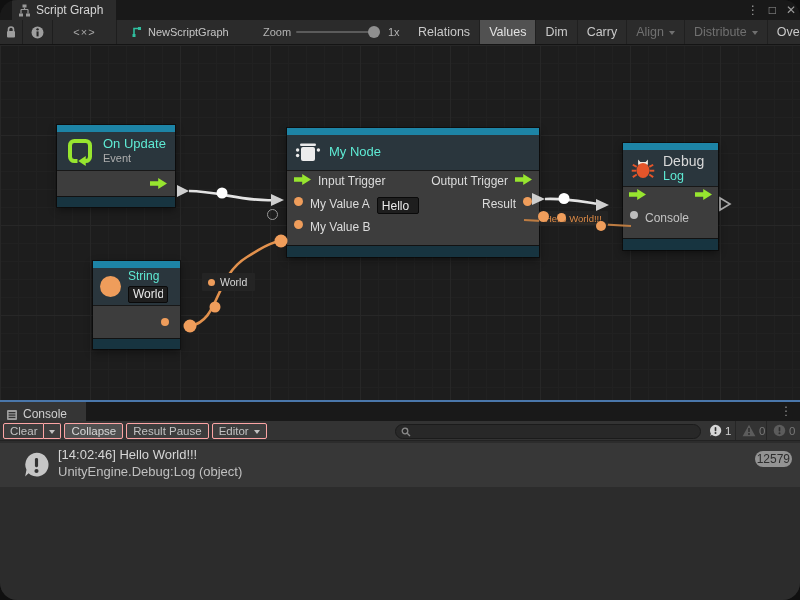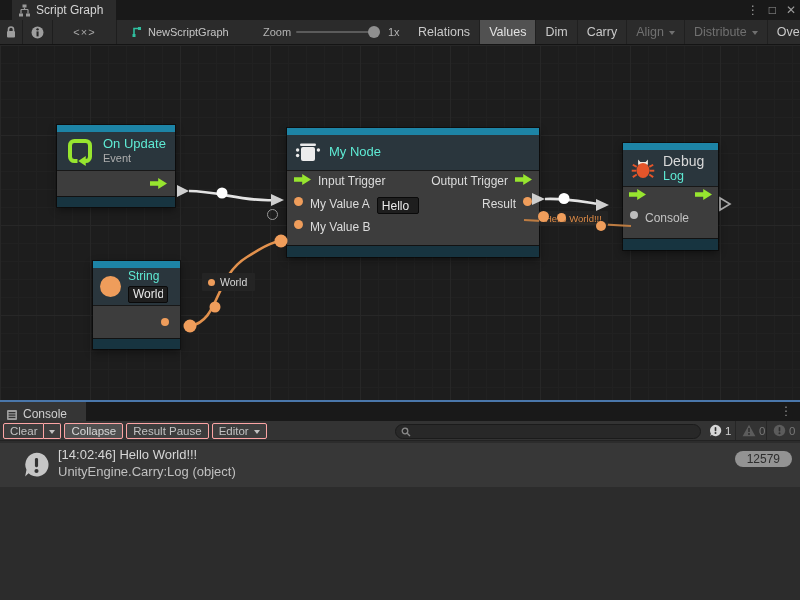"Script Graph" .app { border-radius: none -> 17px }
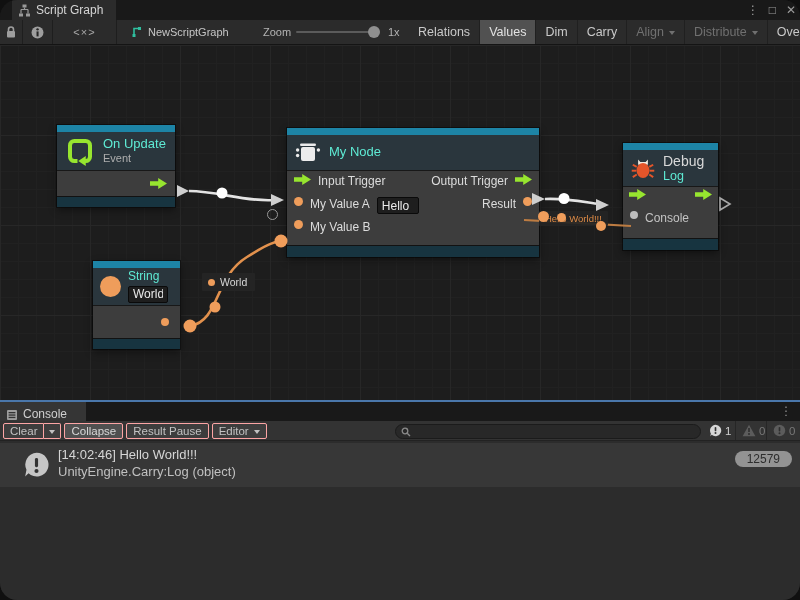"12579" .clog-count { padding: 1px 12px -> 1px 2px }
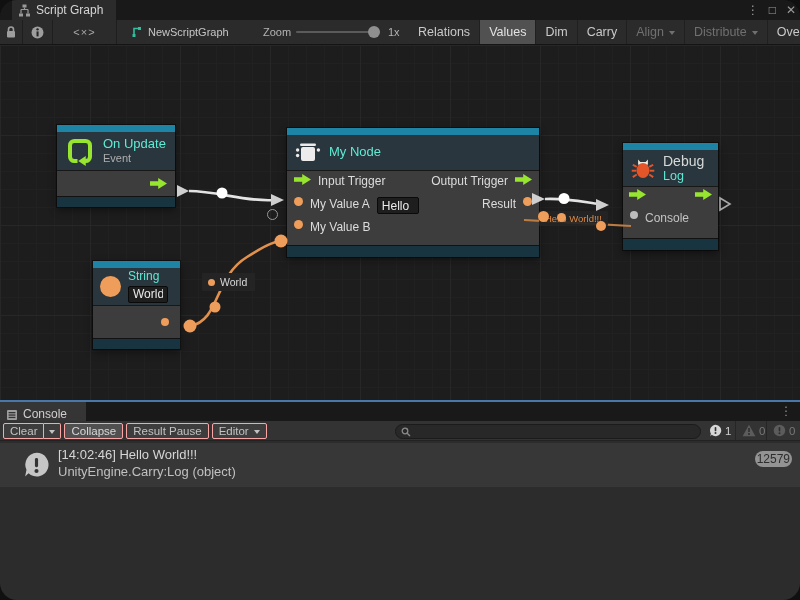"UnityEngine.Carry:Log (object)" div.clog-l2 { text: UnityEngine.Carry:Log -> UnityEngine.Debug:Log }
